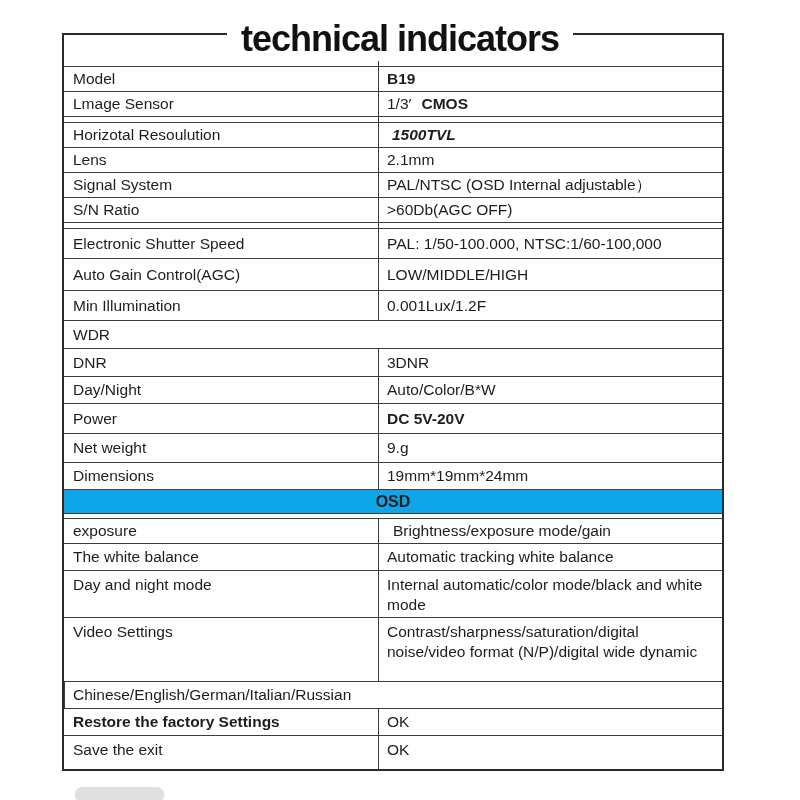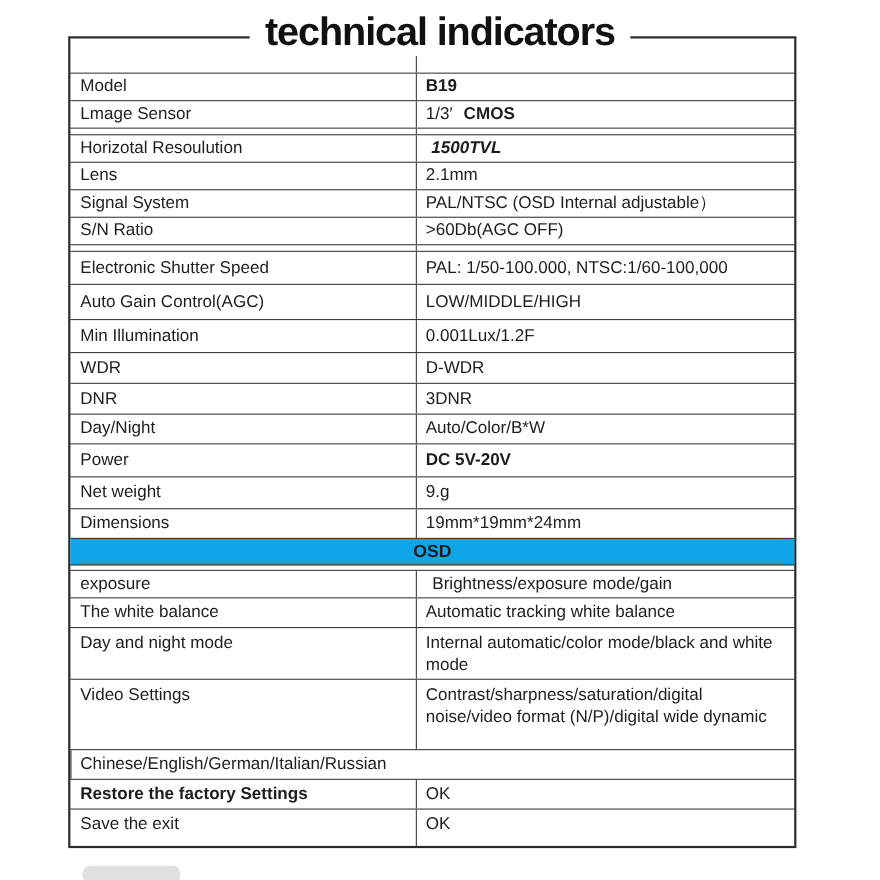"technical indicators" .title-wrap { top: 7px -> 17px }
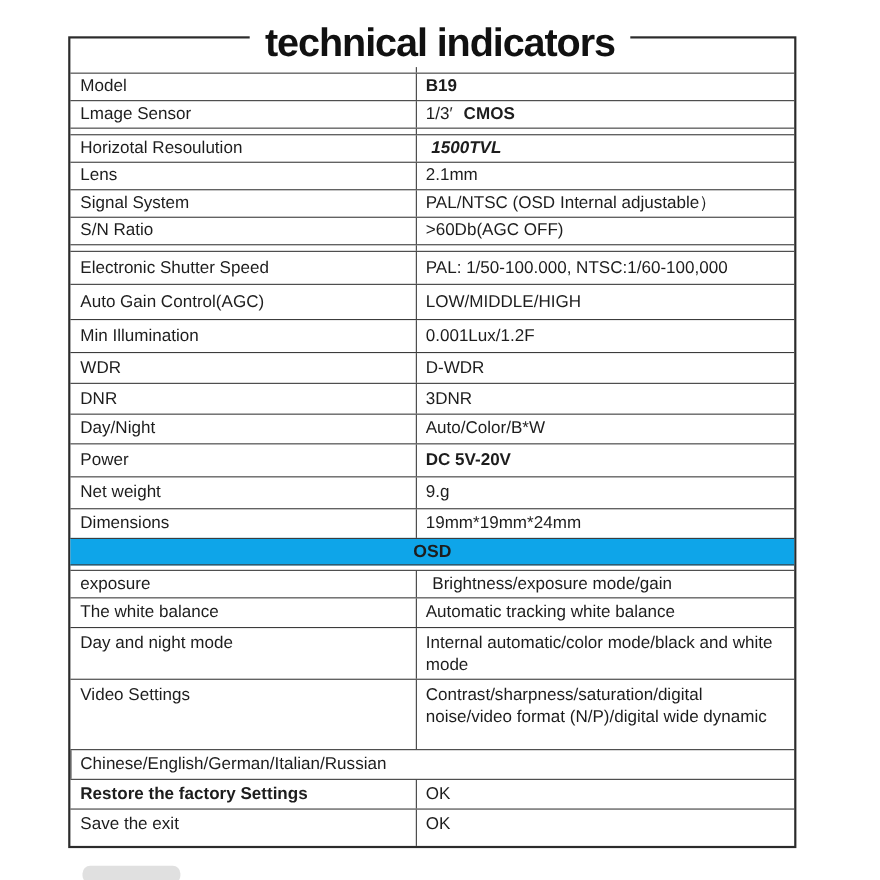"D-WDR" div.cell { html: <div>D-WDR</div> -> none }
